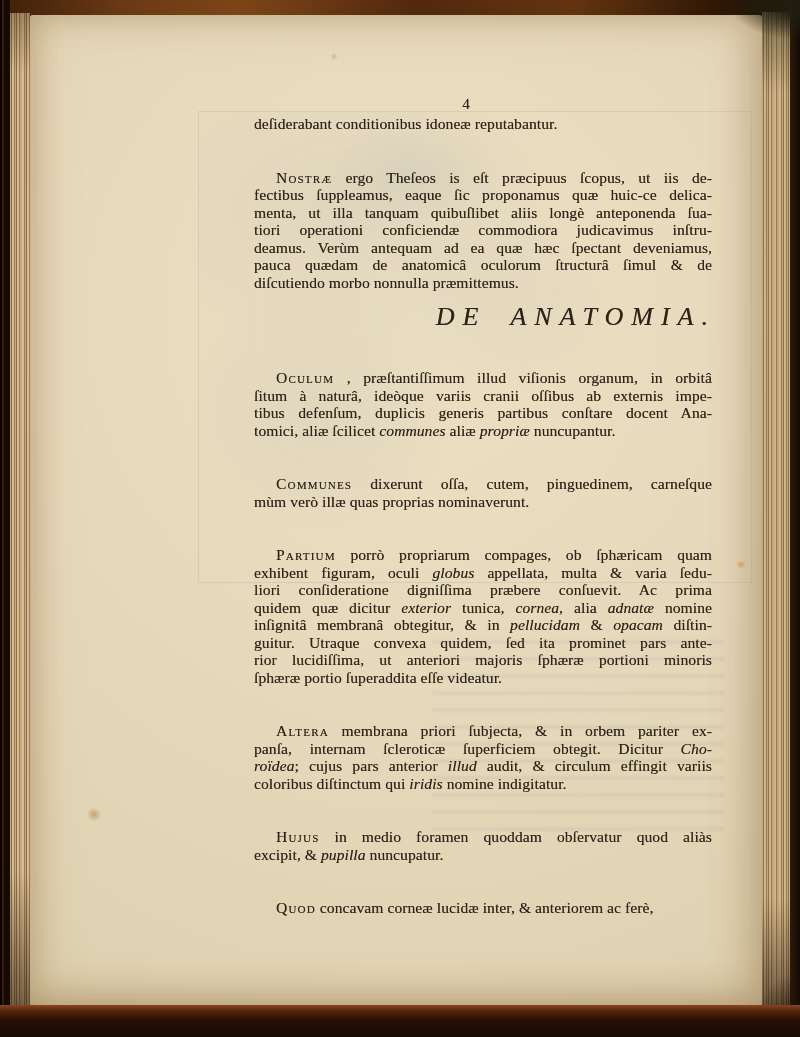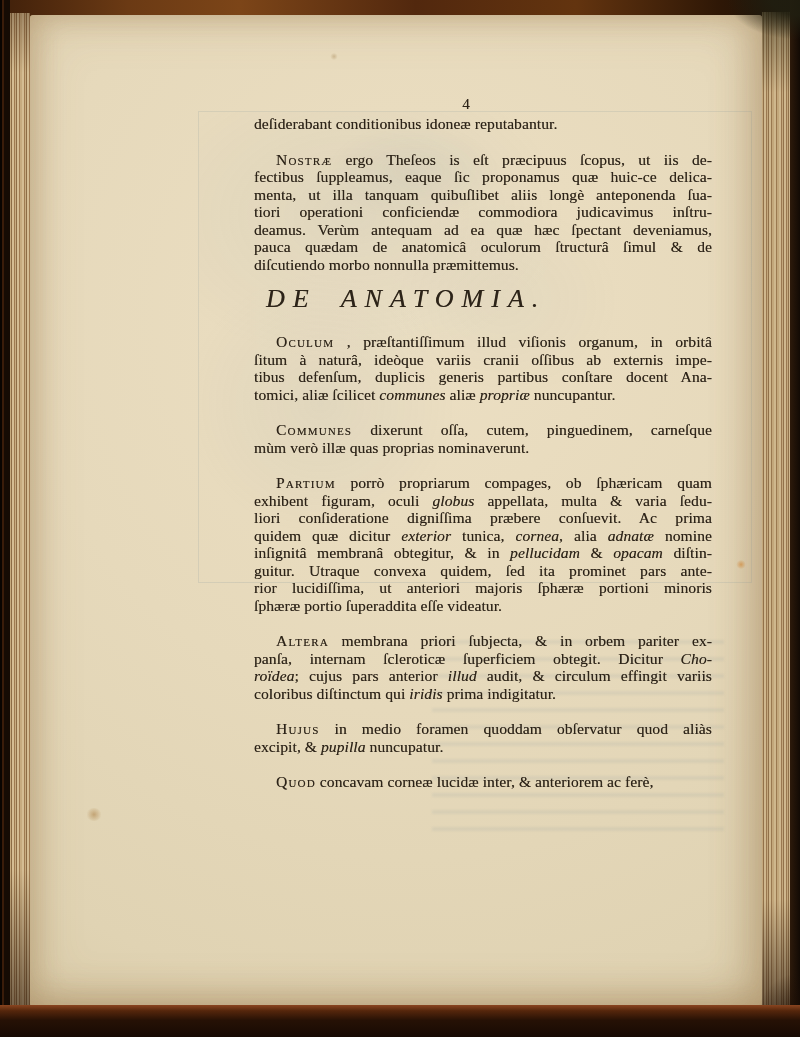"Nostræ ergo Theſeos is eſt" .para { margin-top: 18px -> 36px }
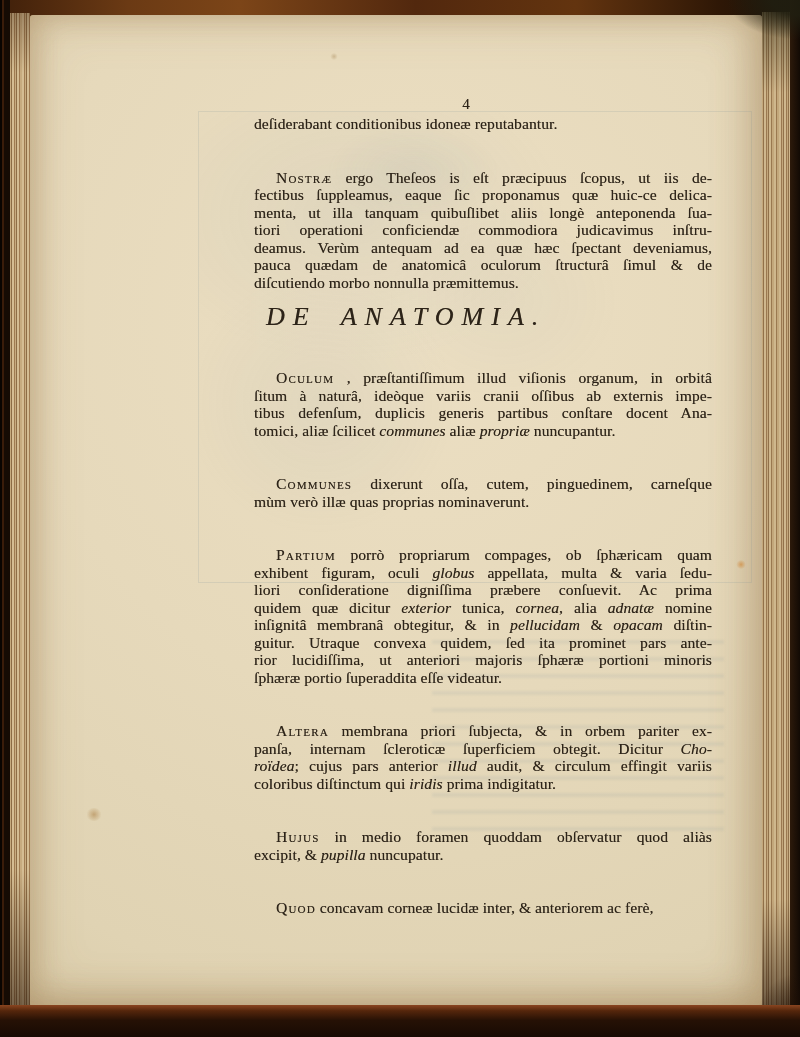"DE ANATOMIA." .heading { left: 12px -> 4px; text-align: left -> right }
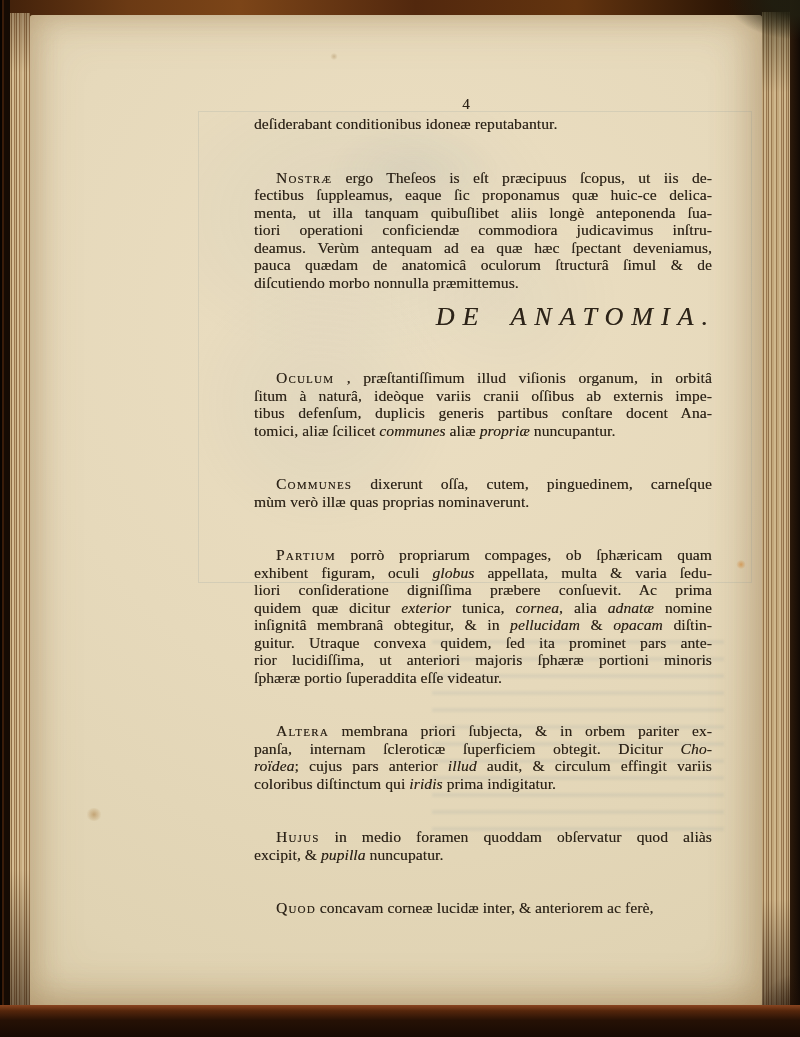"prima indigitatur." span { text: prima -> nomine }
